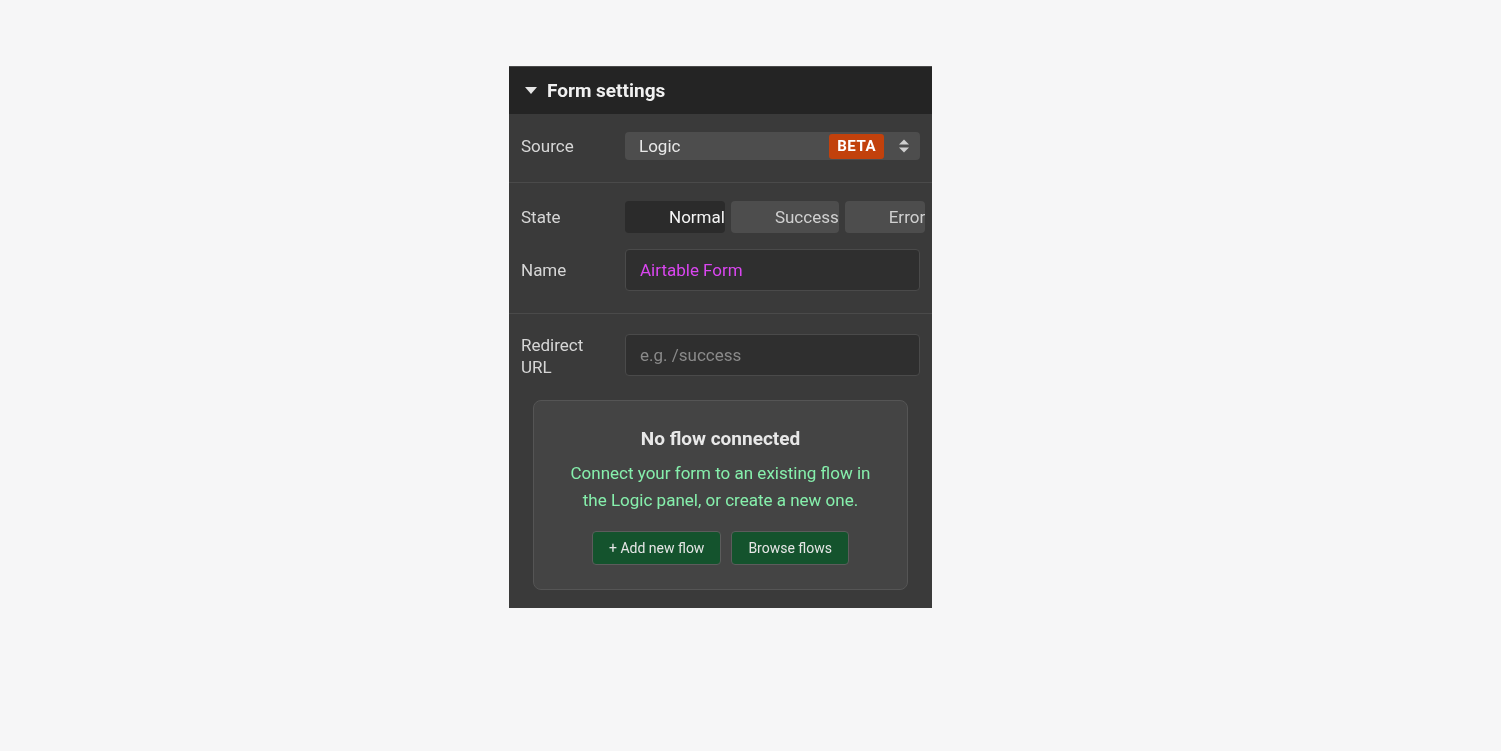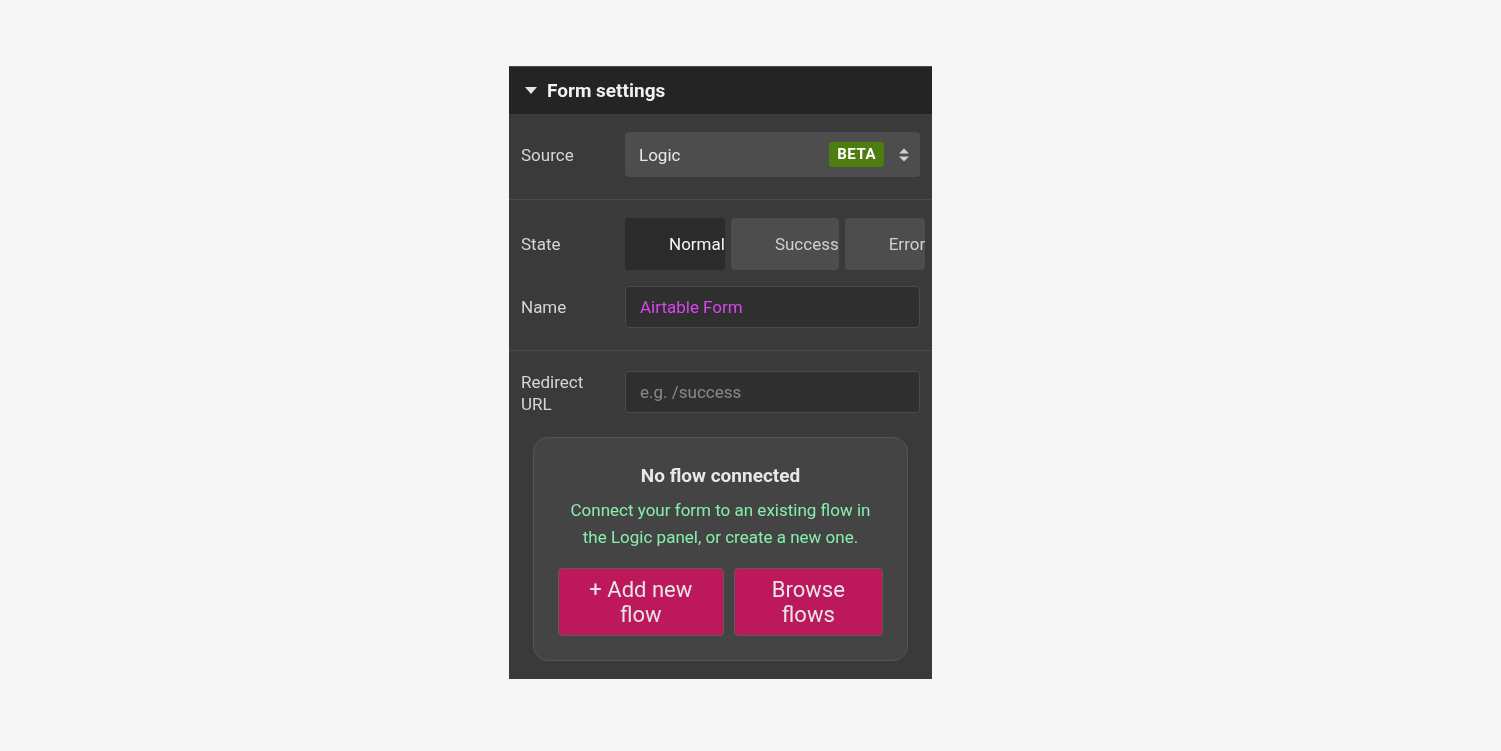"Logic" .select { height: 45px -> 28px }
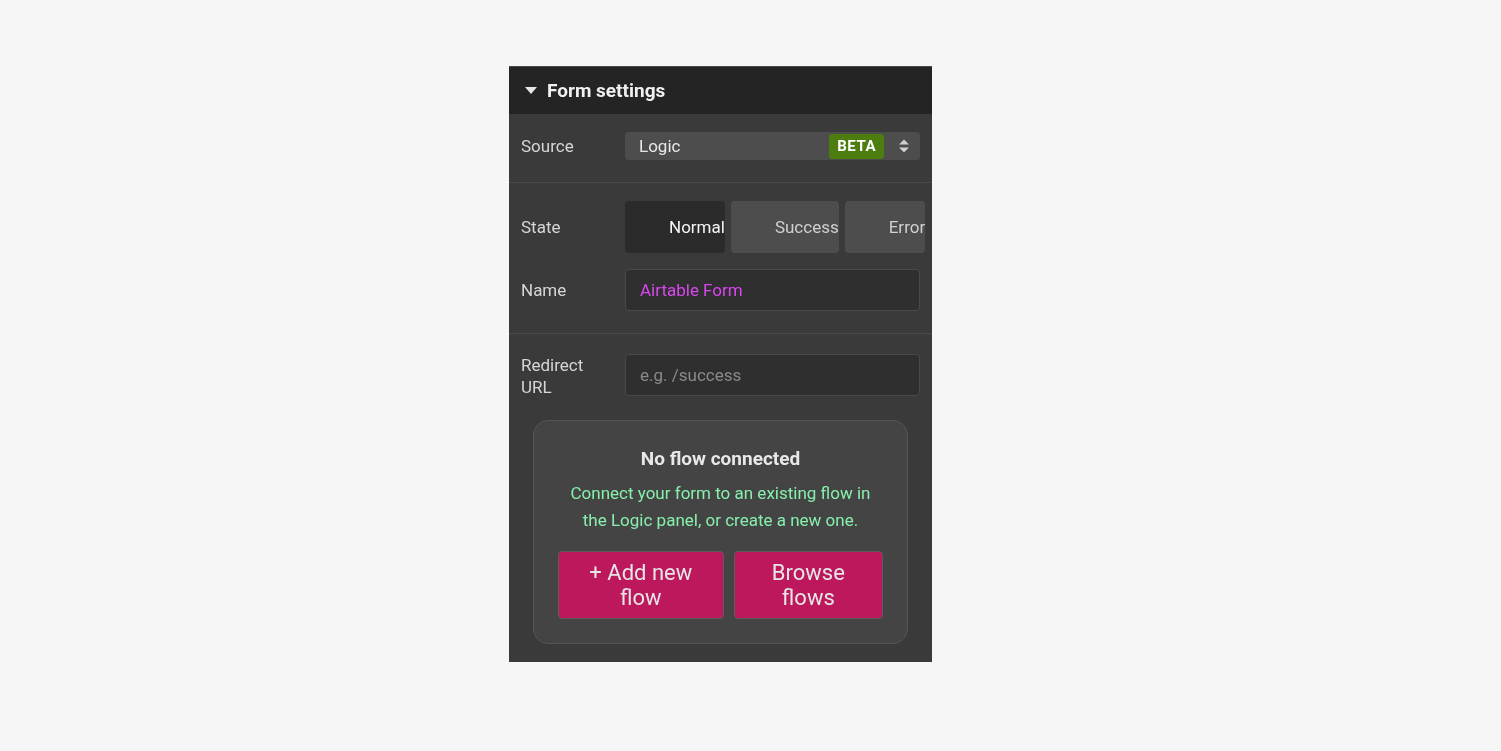"BETA" .select .badge { background: #4d7c0f -> #c2410c }
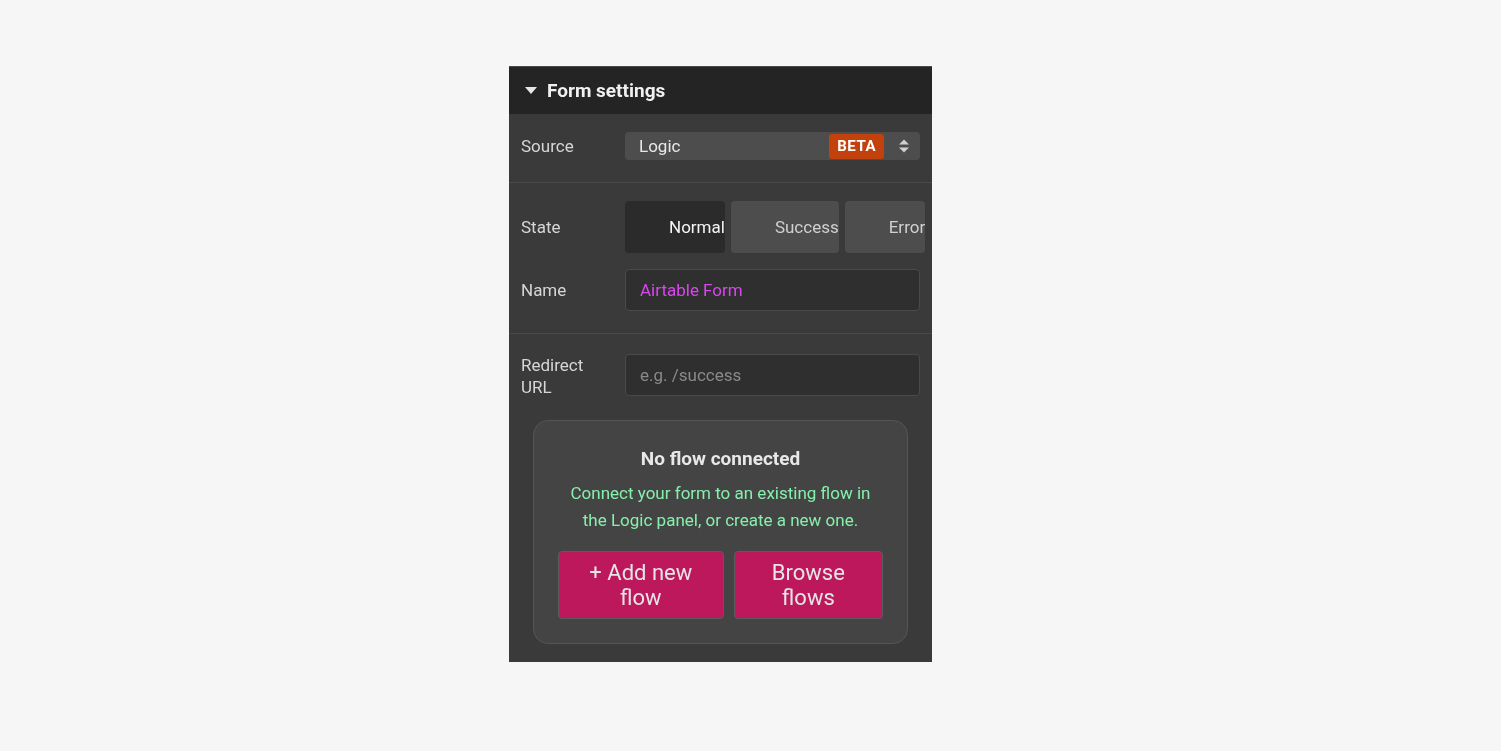"Normal" .seg button { height: 52px -> 32px }
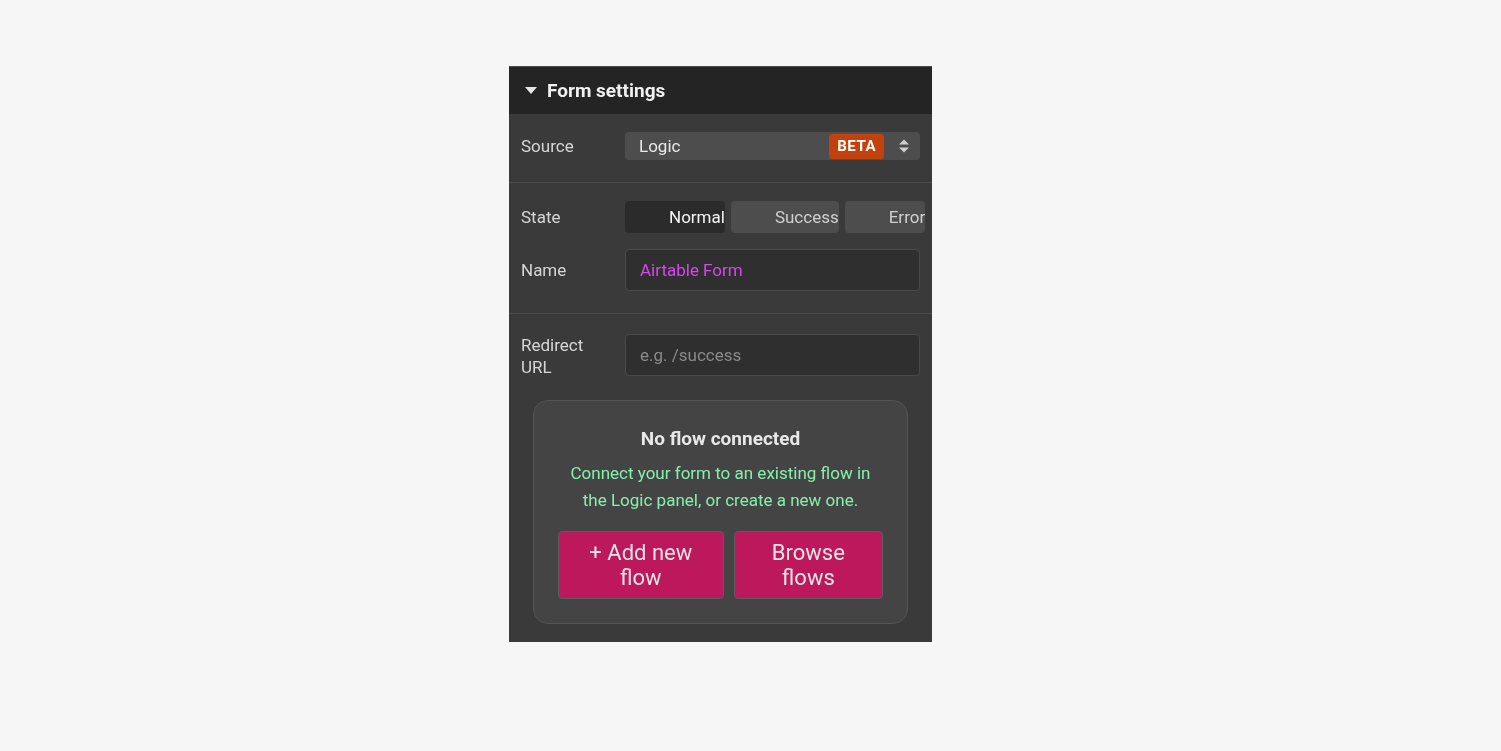"No flow connected" .flow-box { border-radius: 15px -> 8px }
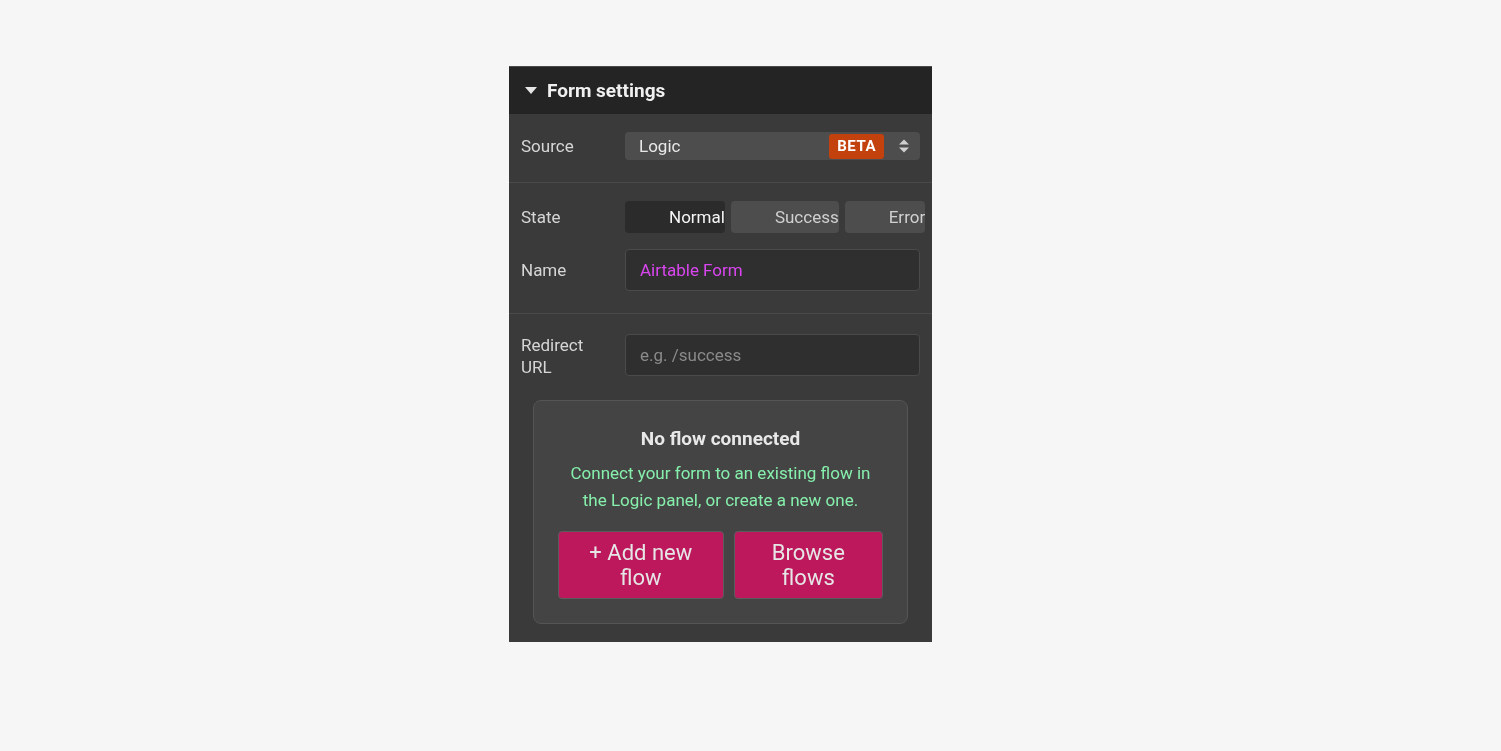"+ Add new flow" .flow-actions button { background: #be185d -> #14532d; font-size: 22px -> 14px }
